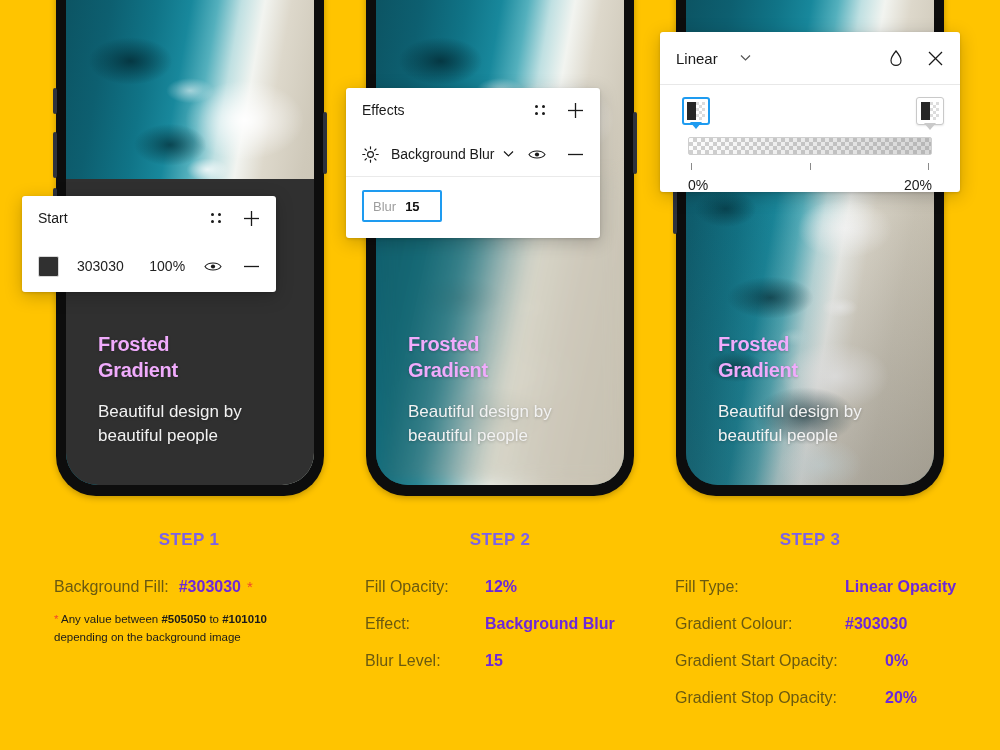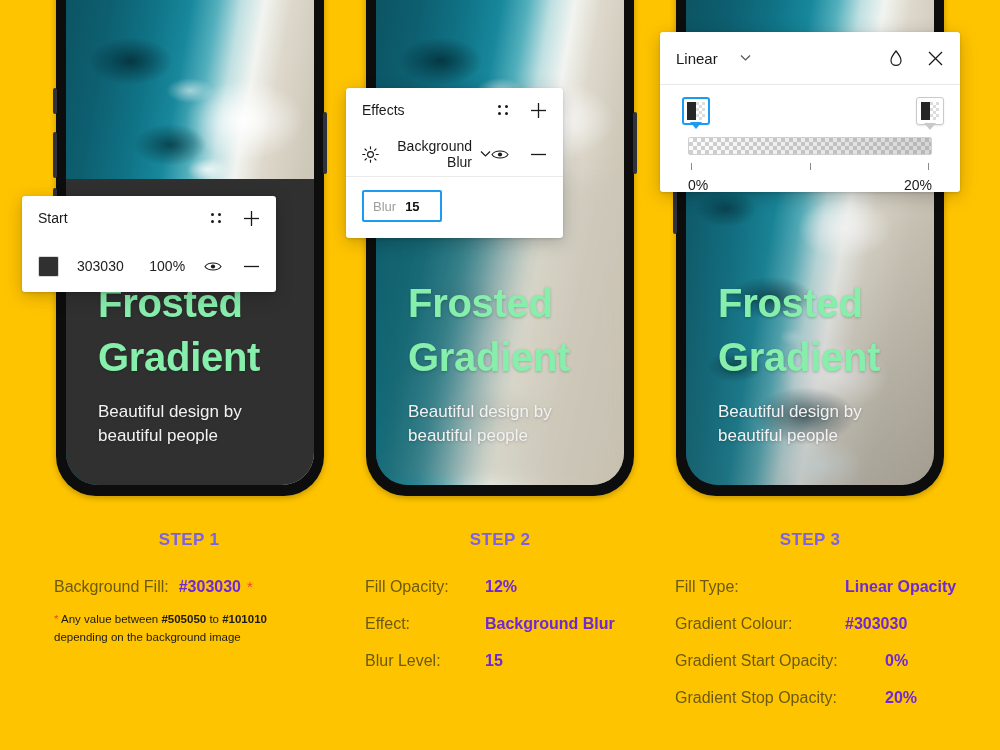"Effects" .fx-panel { width: 217px -> 254px }
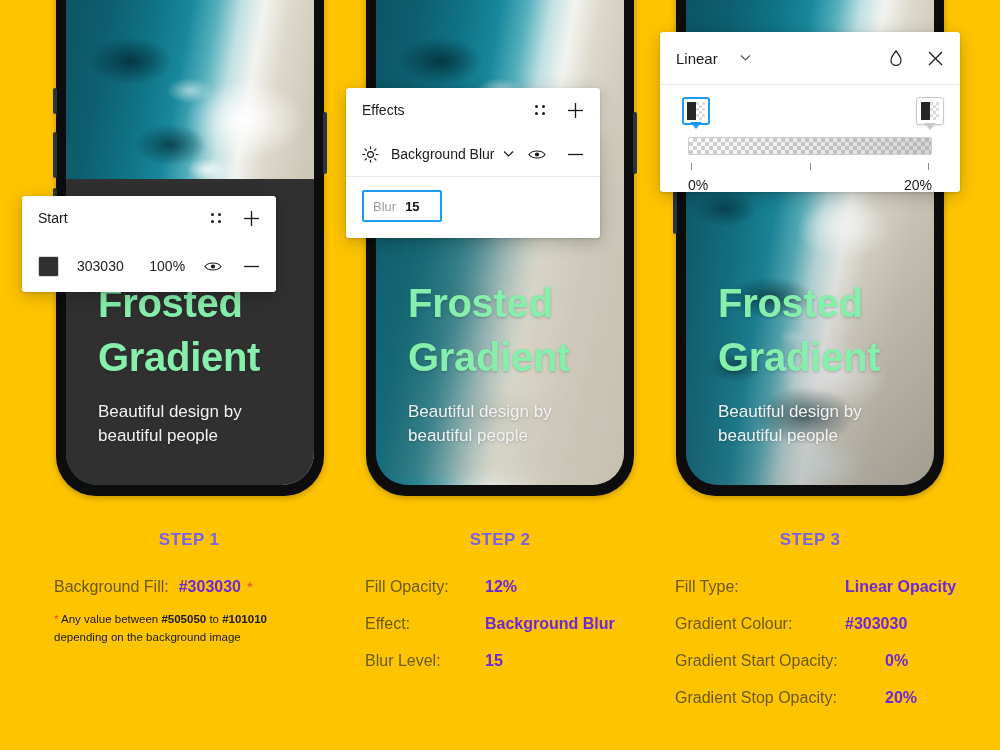"Frosted" .phone-title { color: #86efac -> #f0abfc; font-size: 40px -> 20px }
